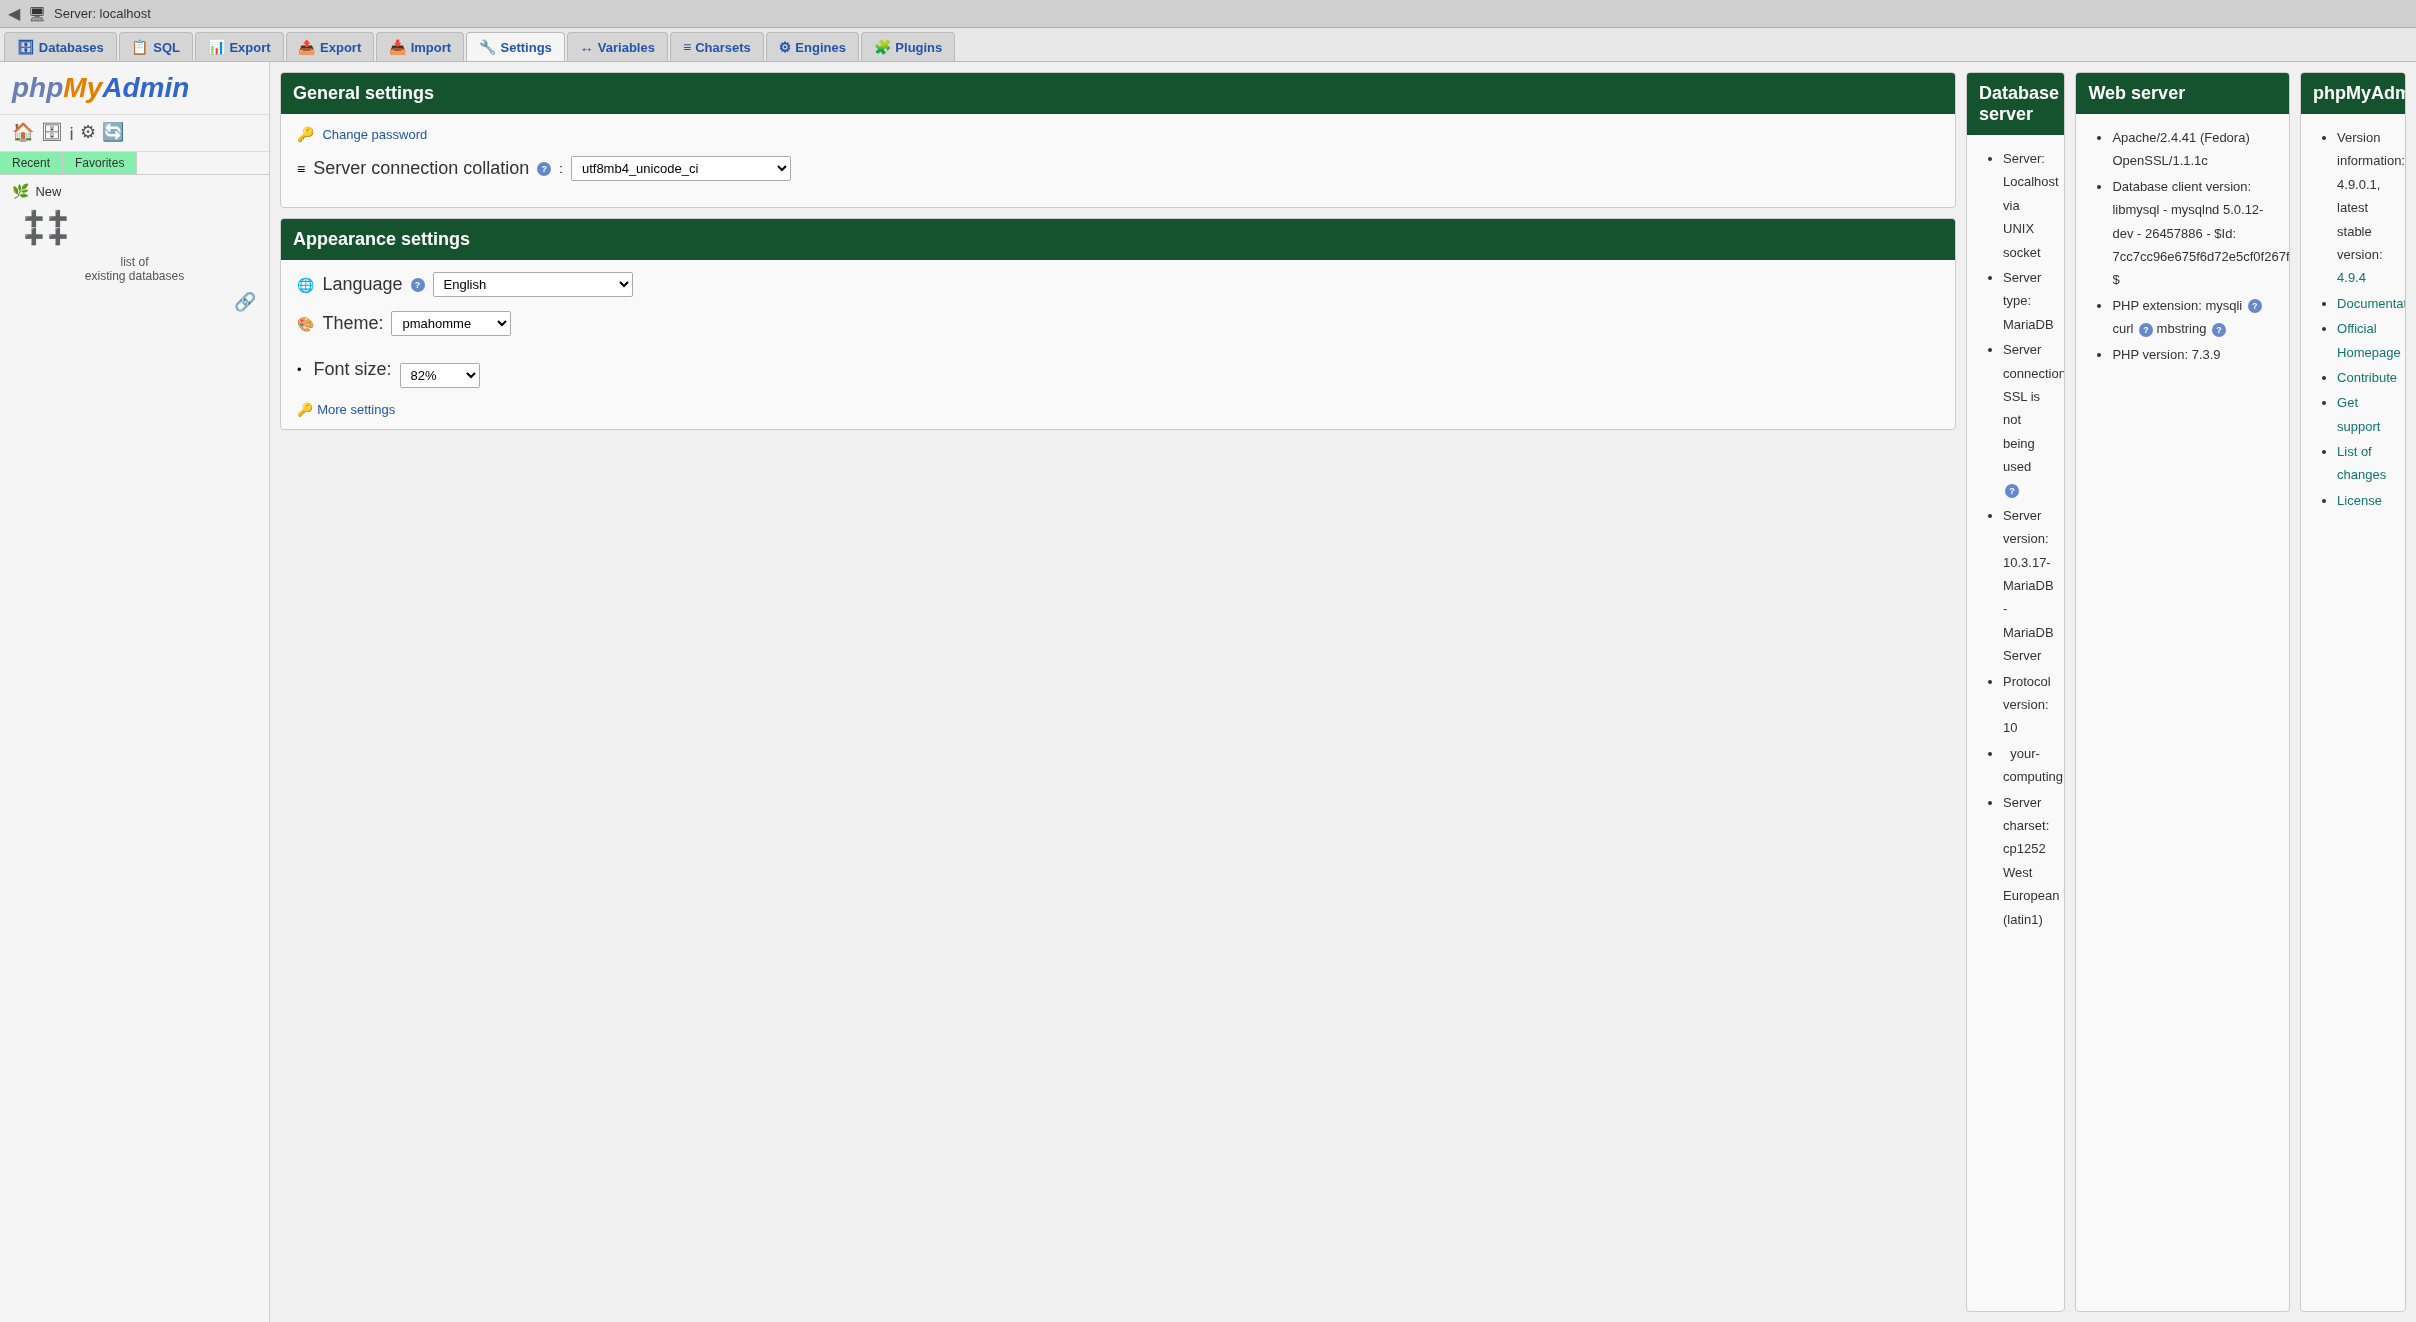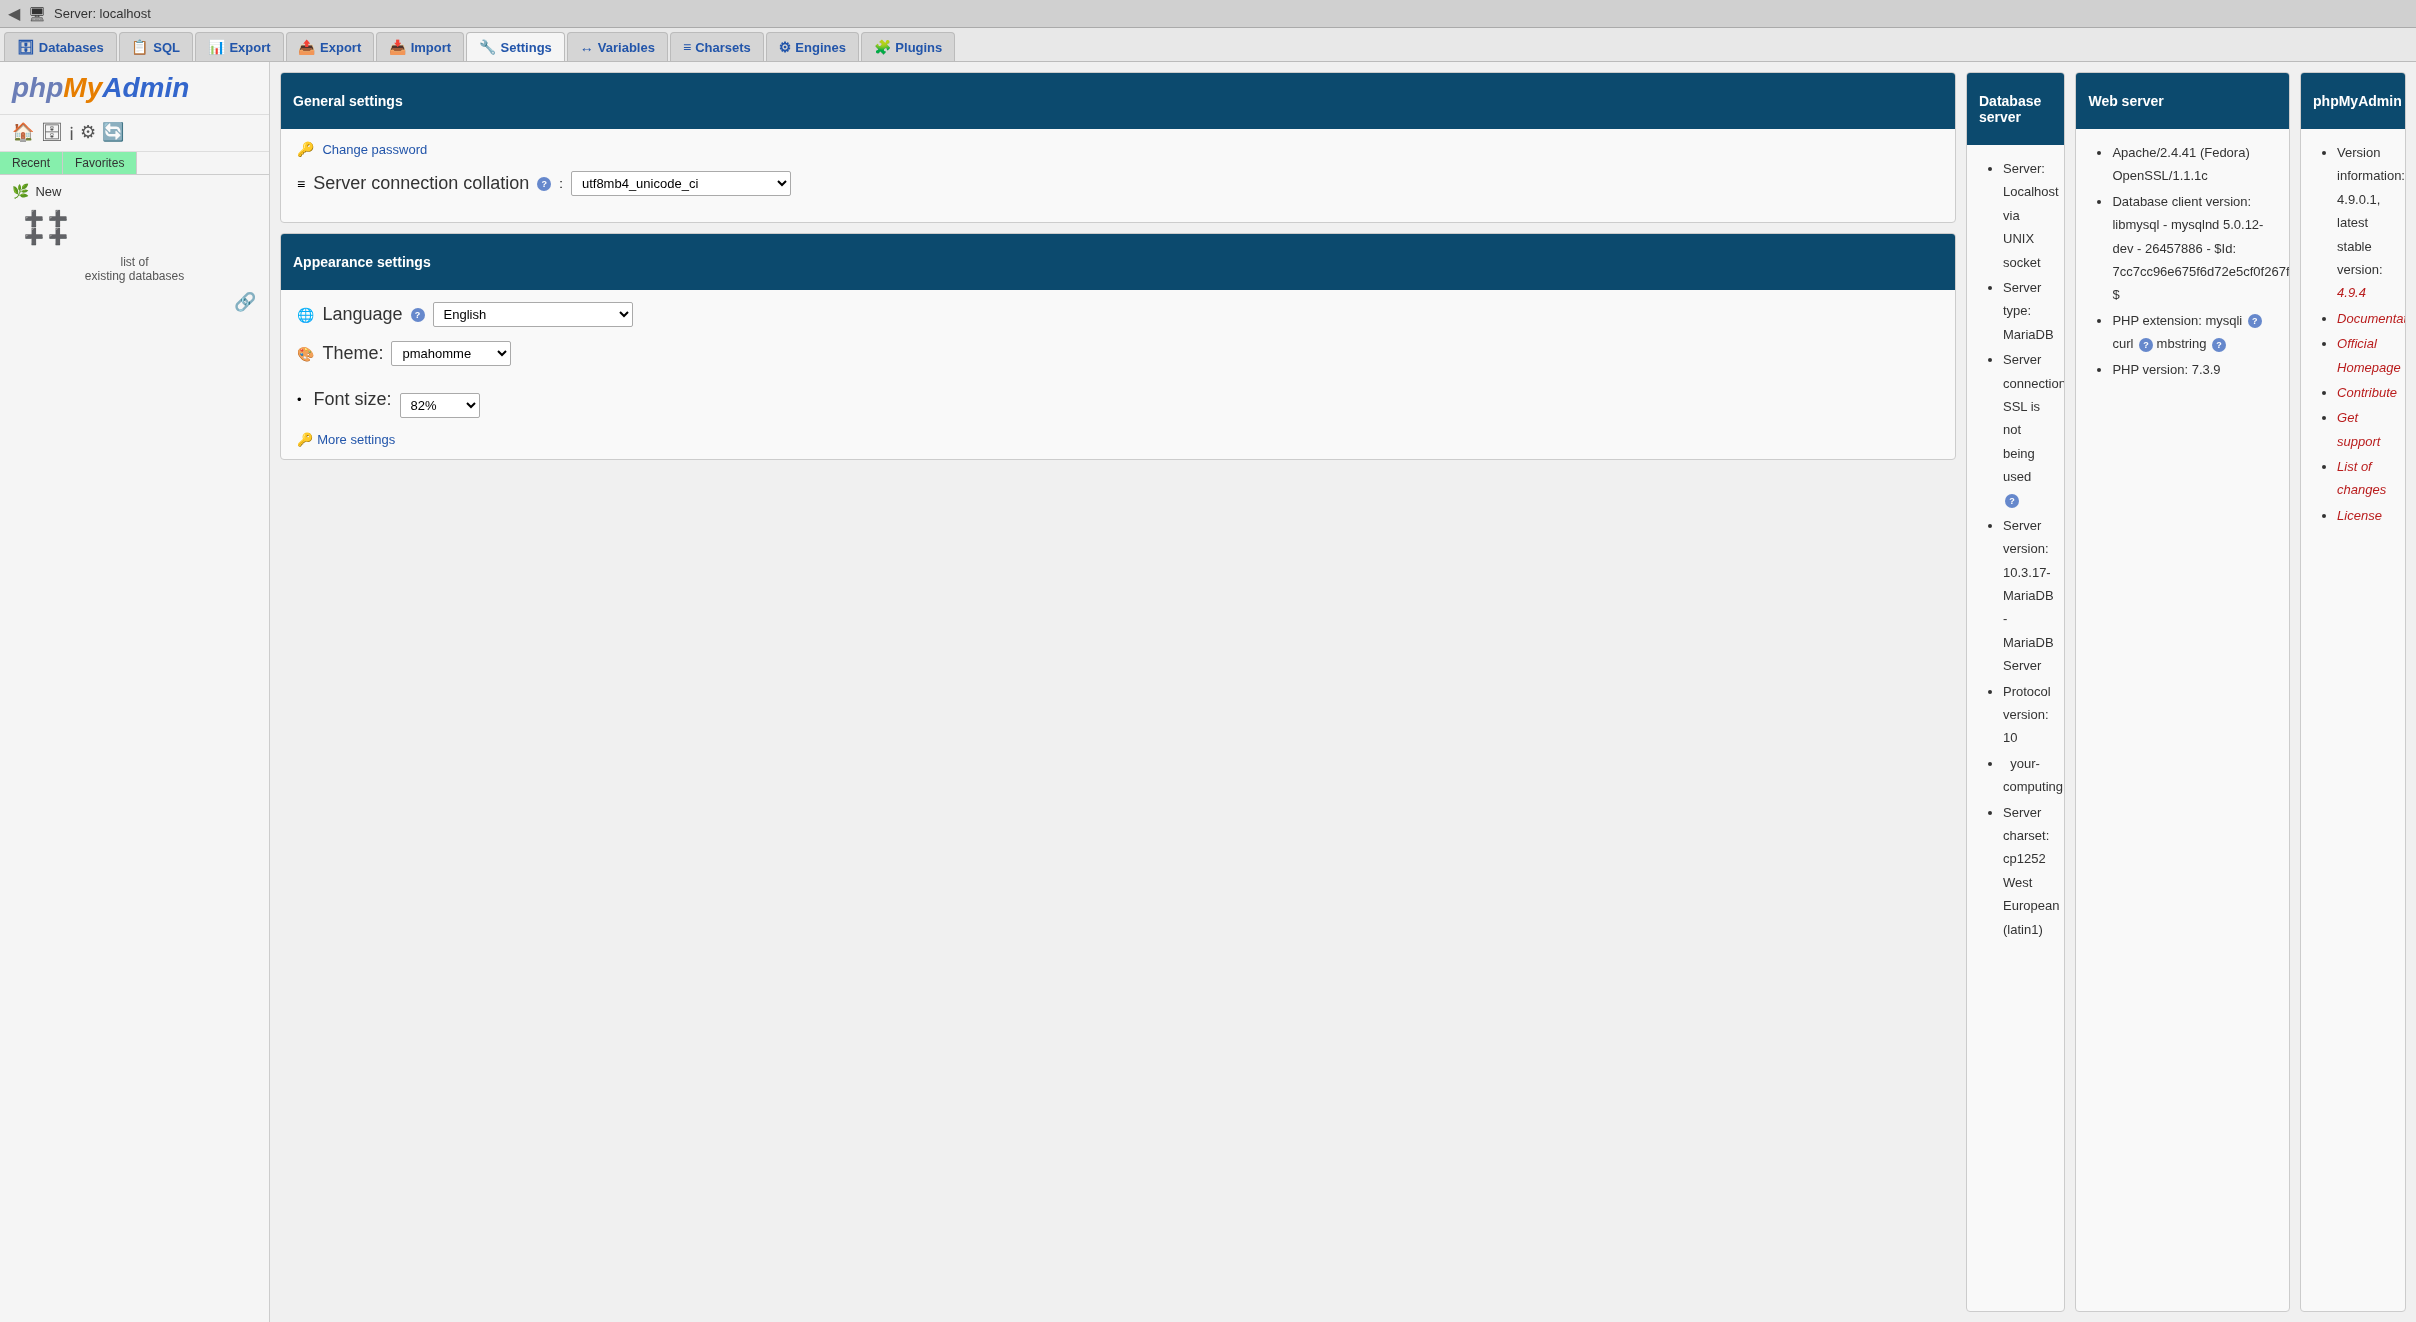"General settings" .panel-header { background: #0c4a6e -> #14532d; font-size: 14px -> 18px; padding: 20px 12px -> 10px 12px }
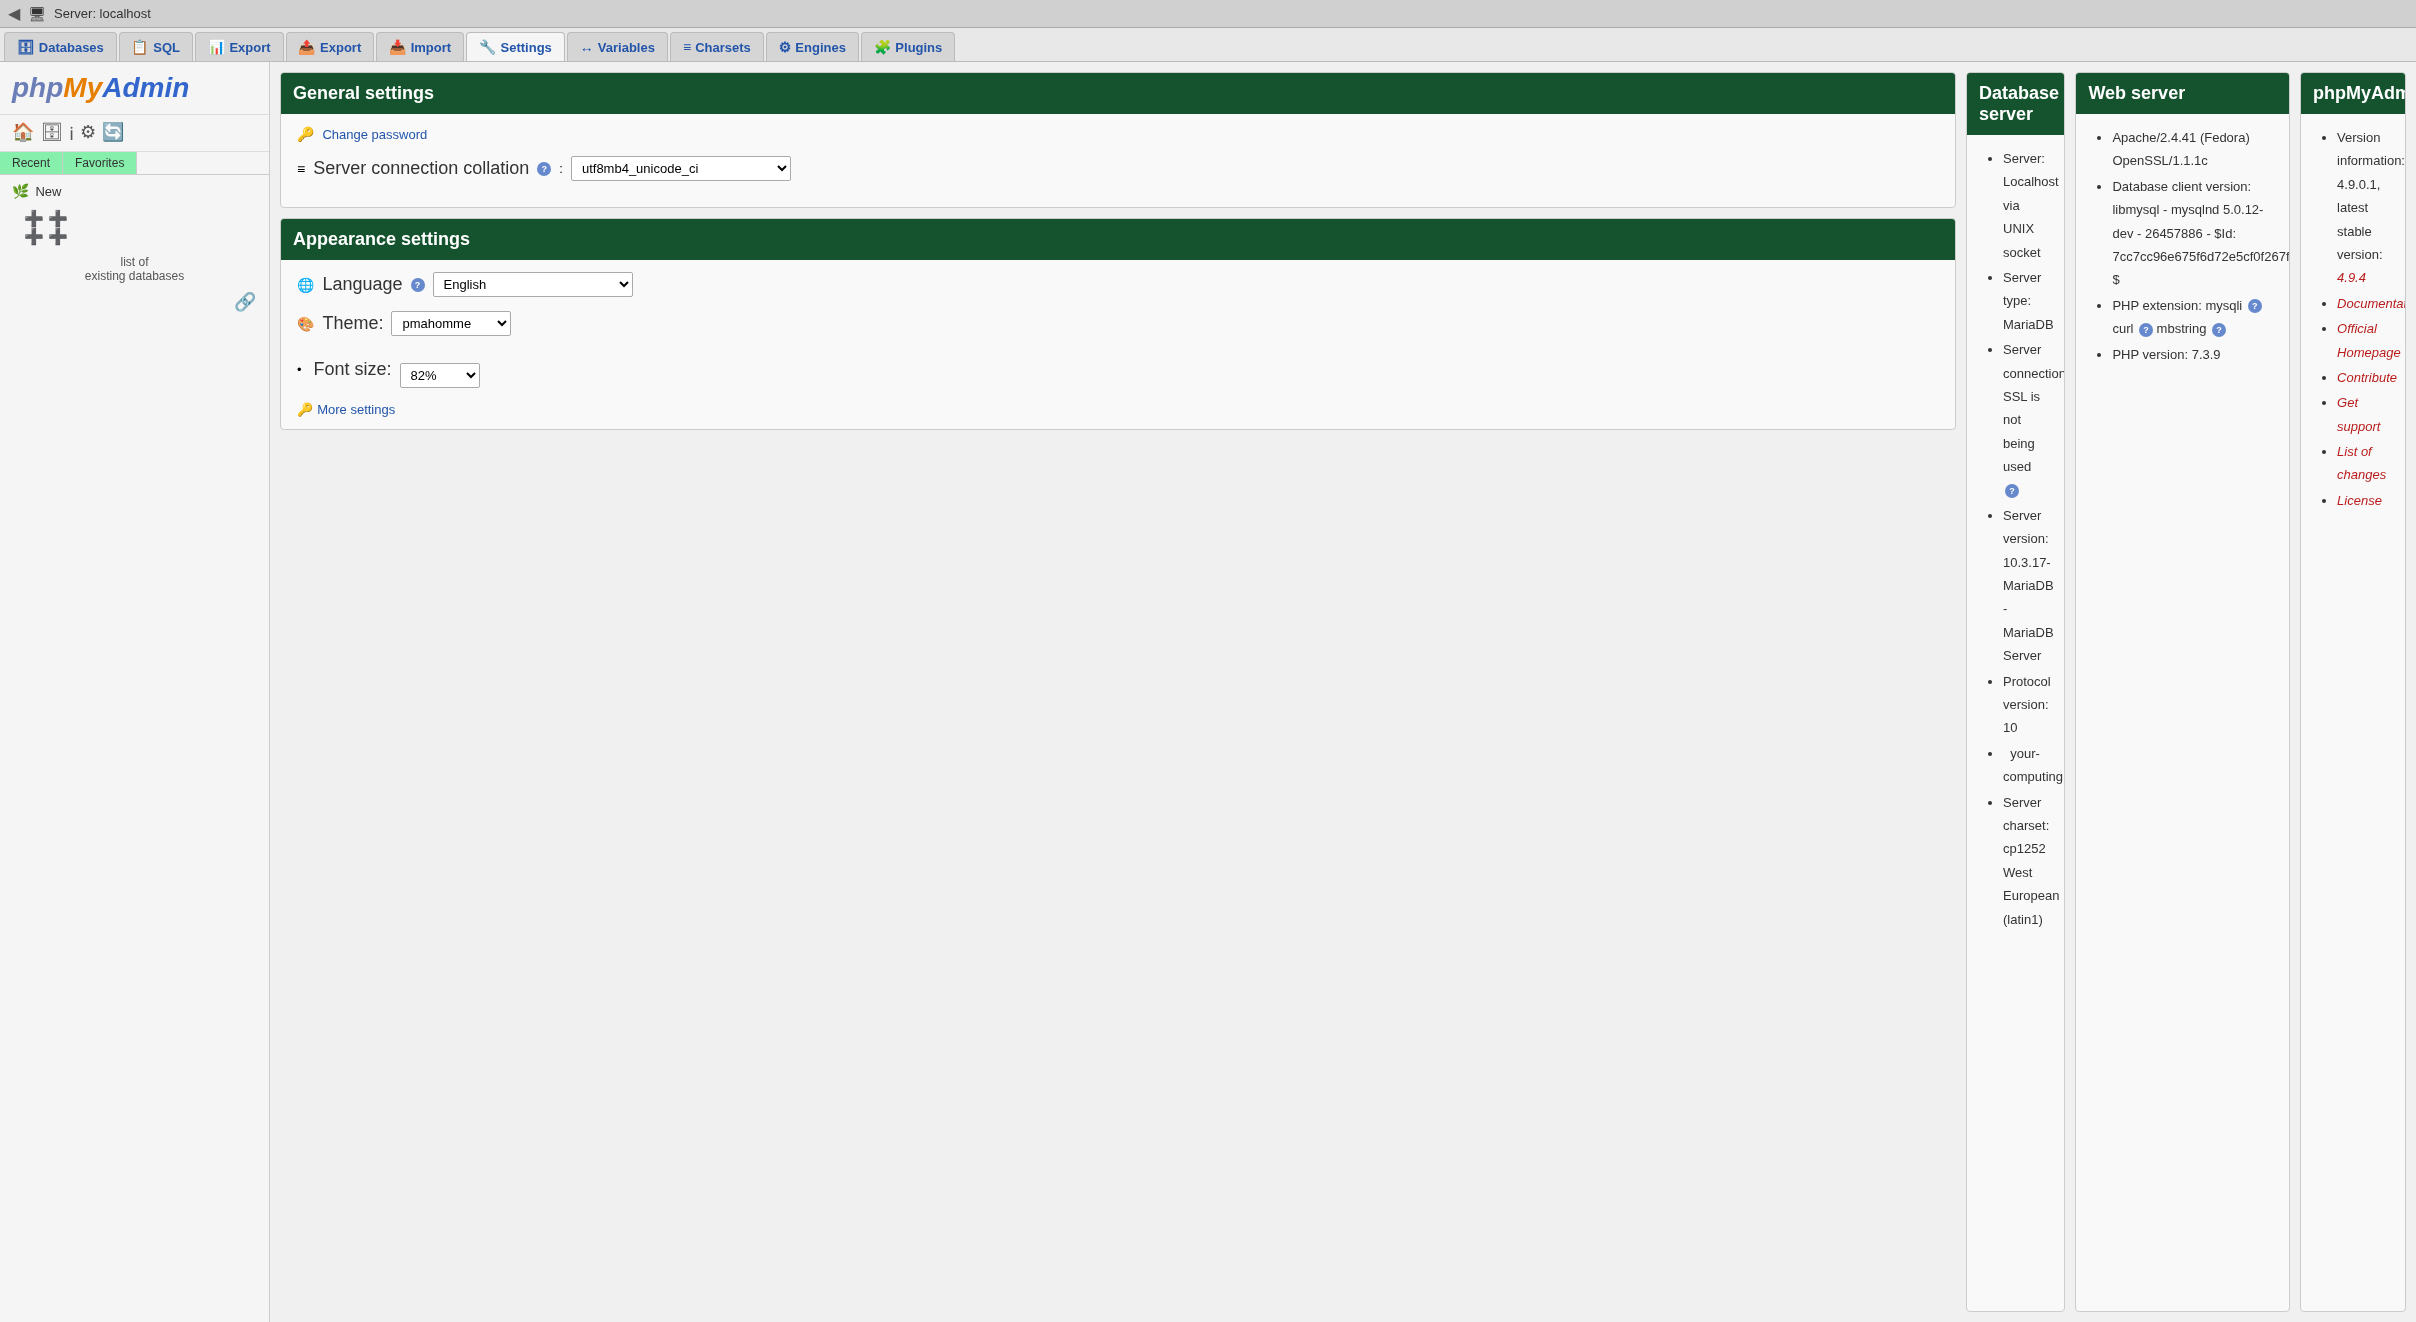"4.9.4" .info-link { color: #b91c1c -> #0f766e; font-style: italic -> none }
